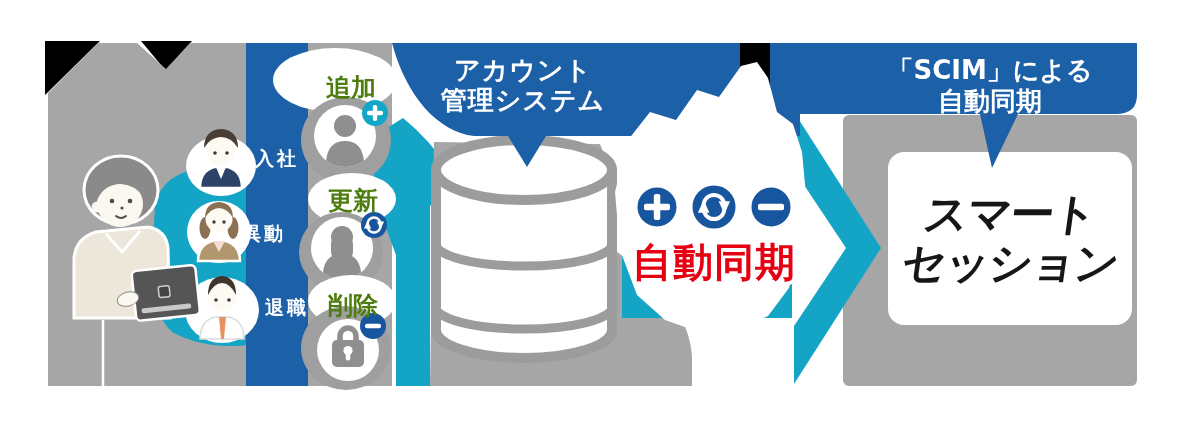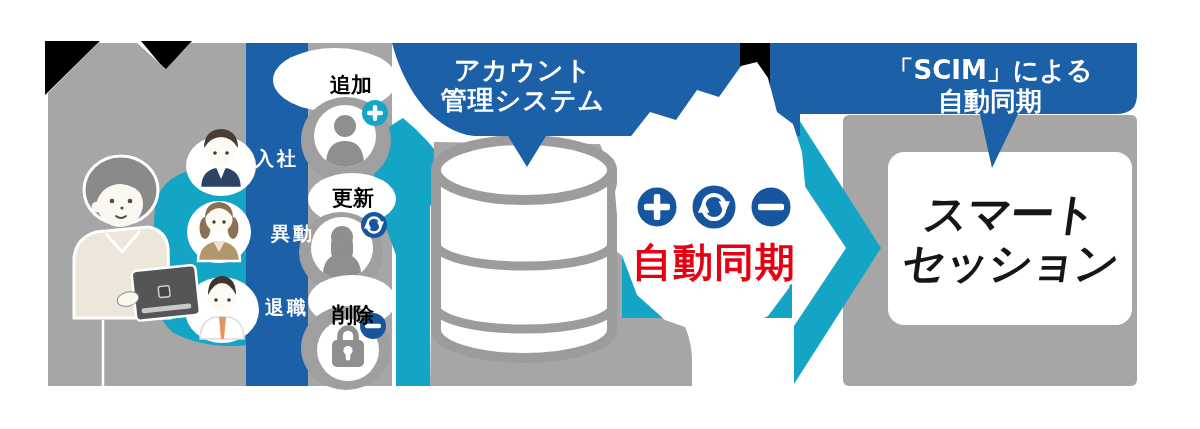"追加" .op-label { color: #000000 -> #4d7c0f; font-size: 21px -> 25px }
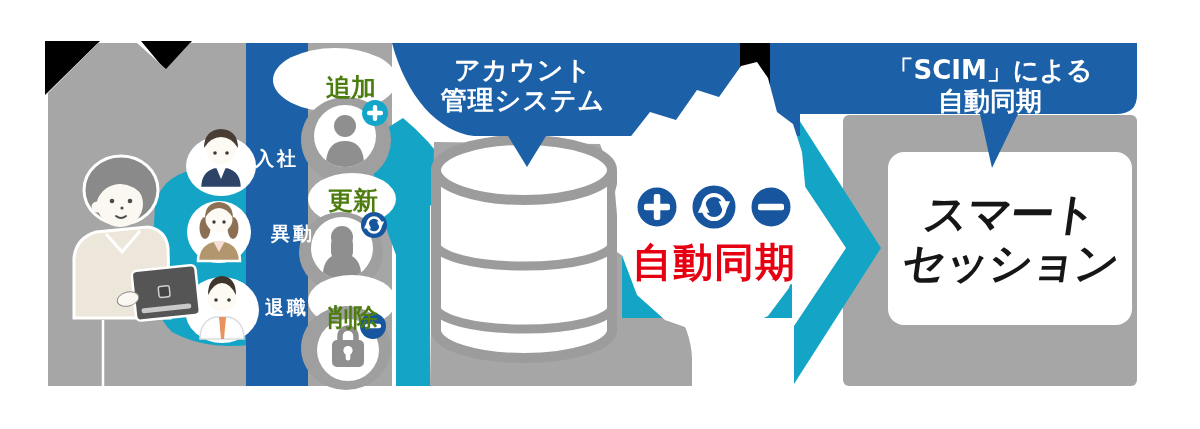"異動" div.t { left: 262px -> 233px }
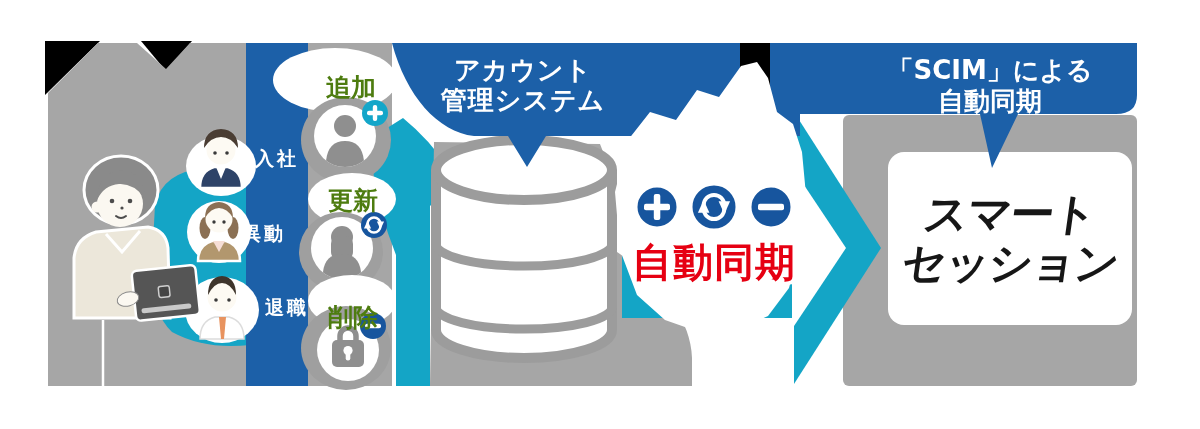"削除" div.t { top: 304px -> 292px }
